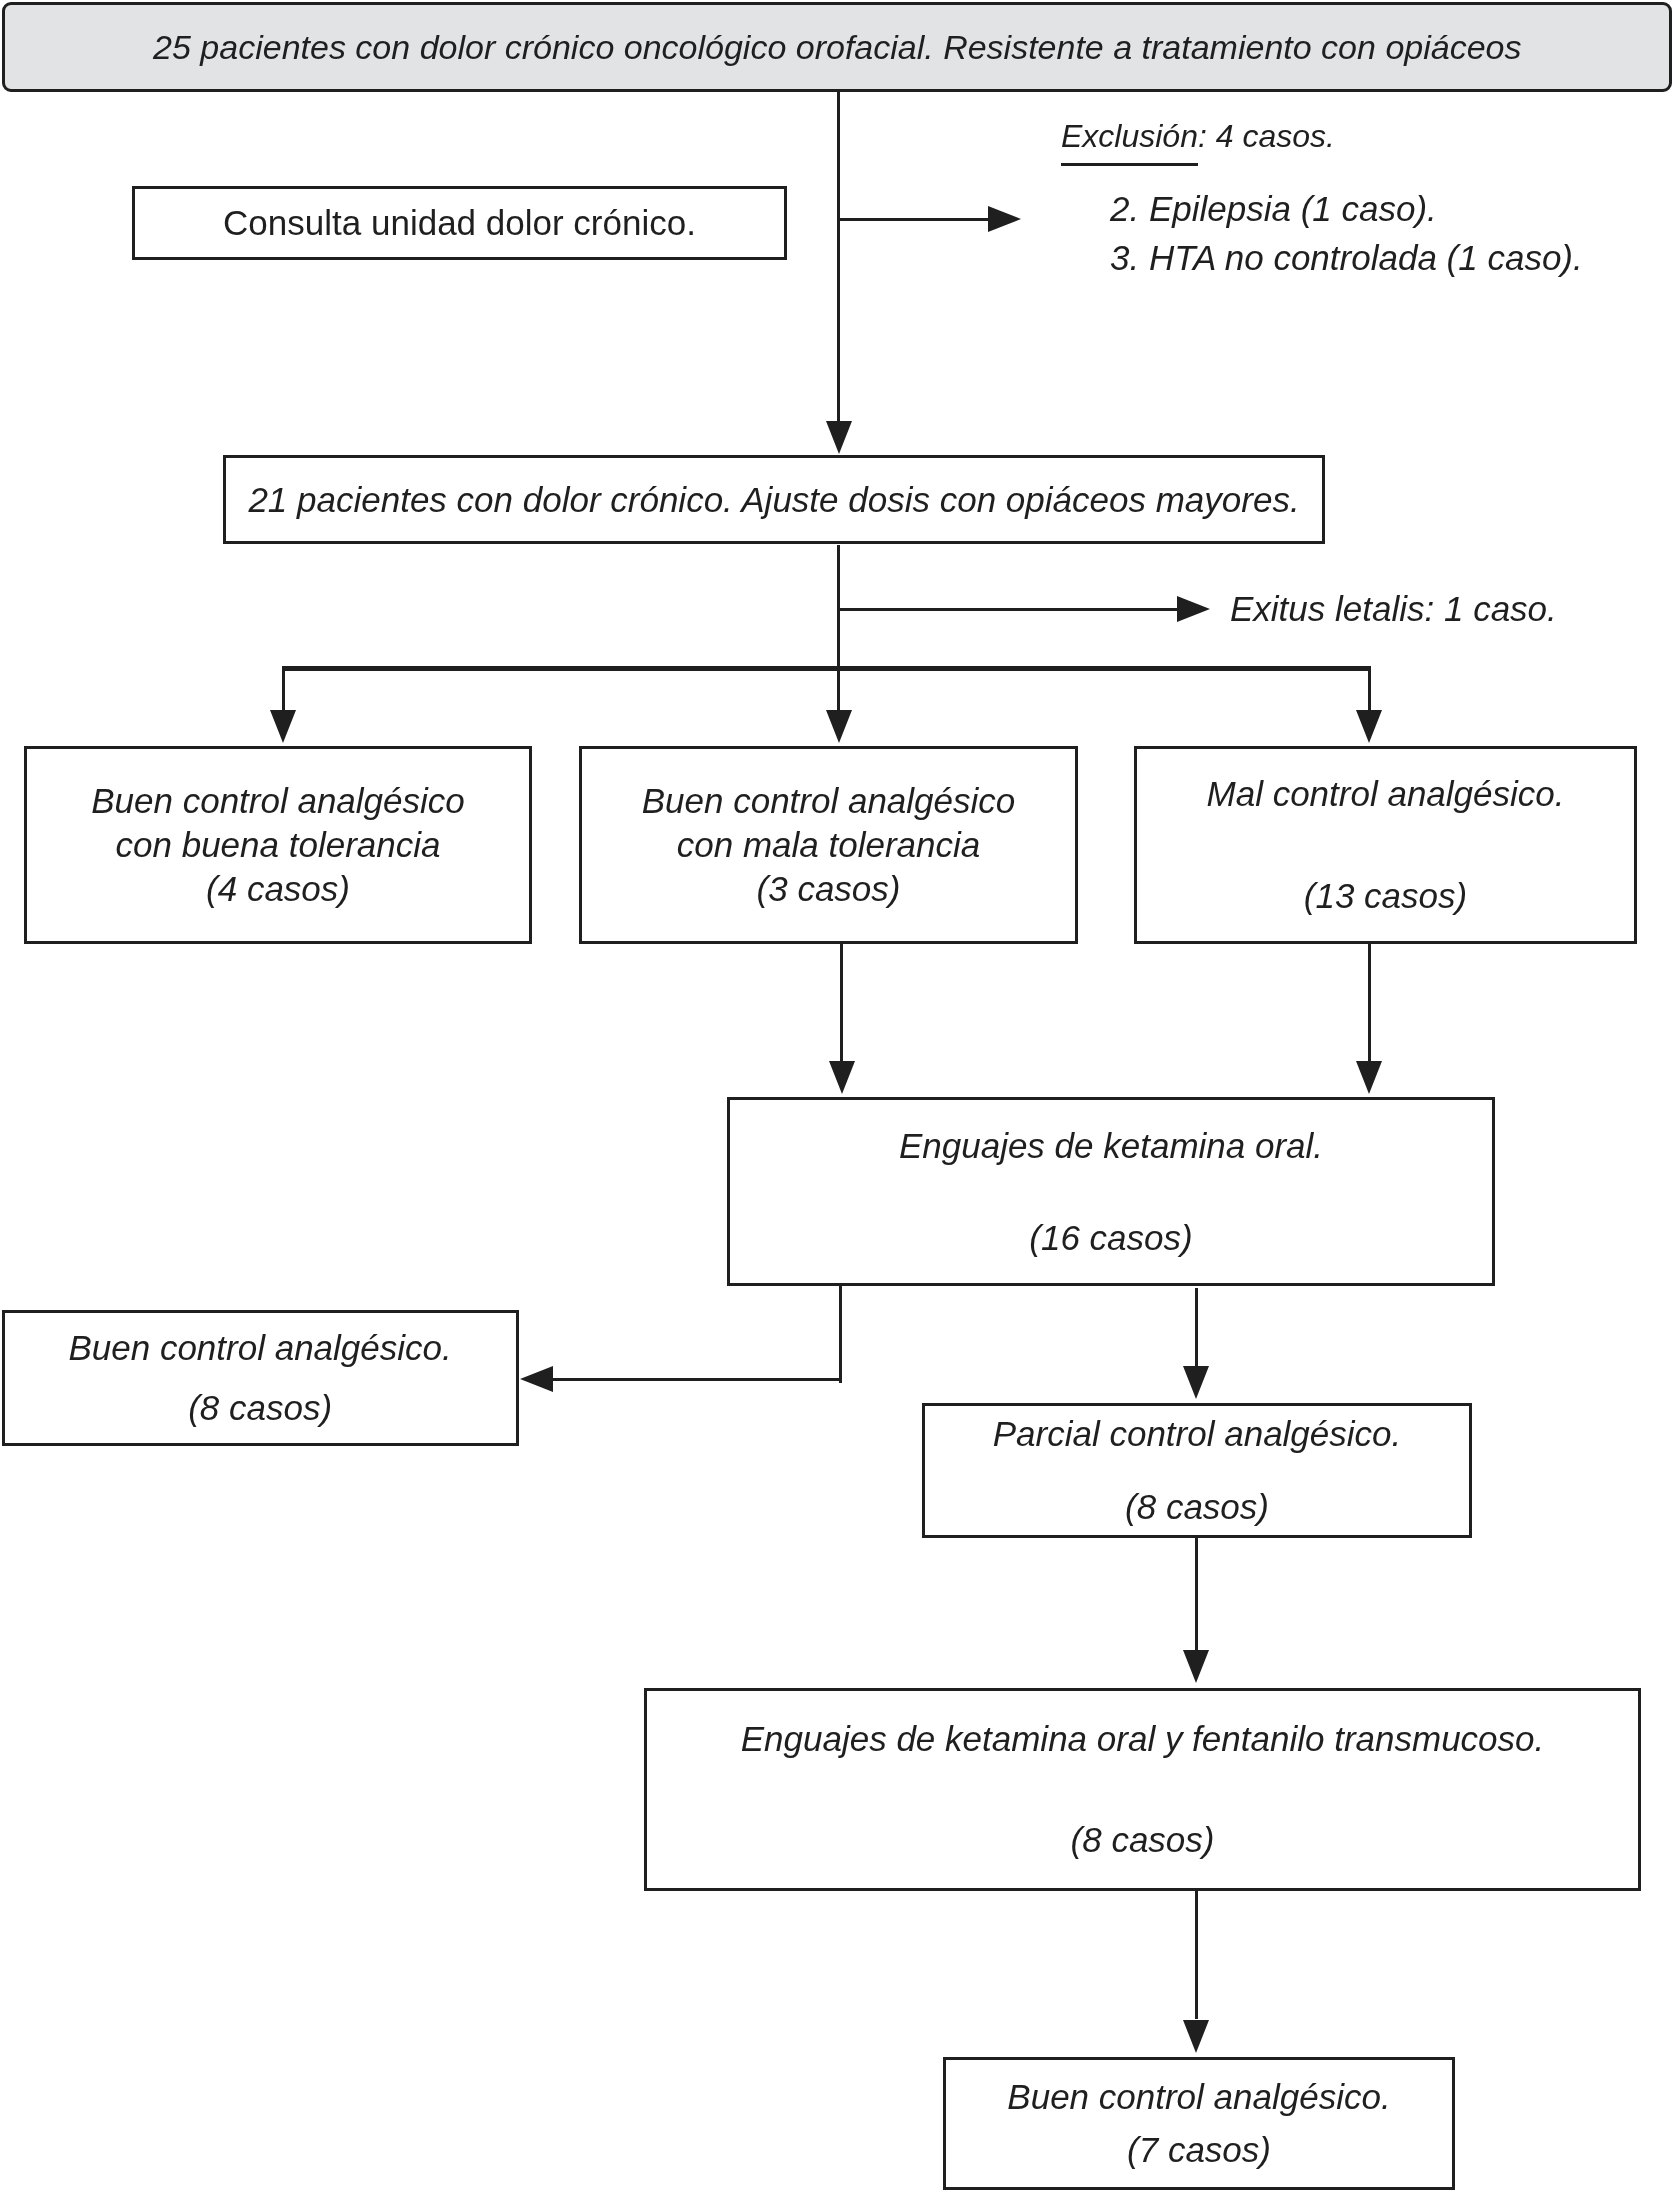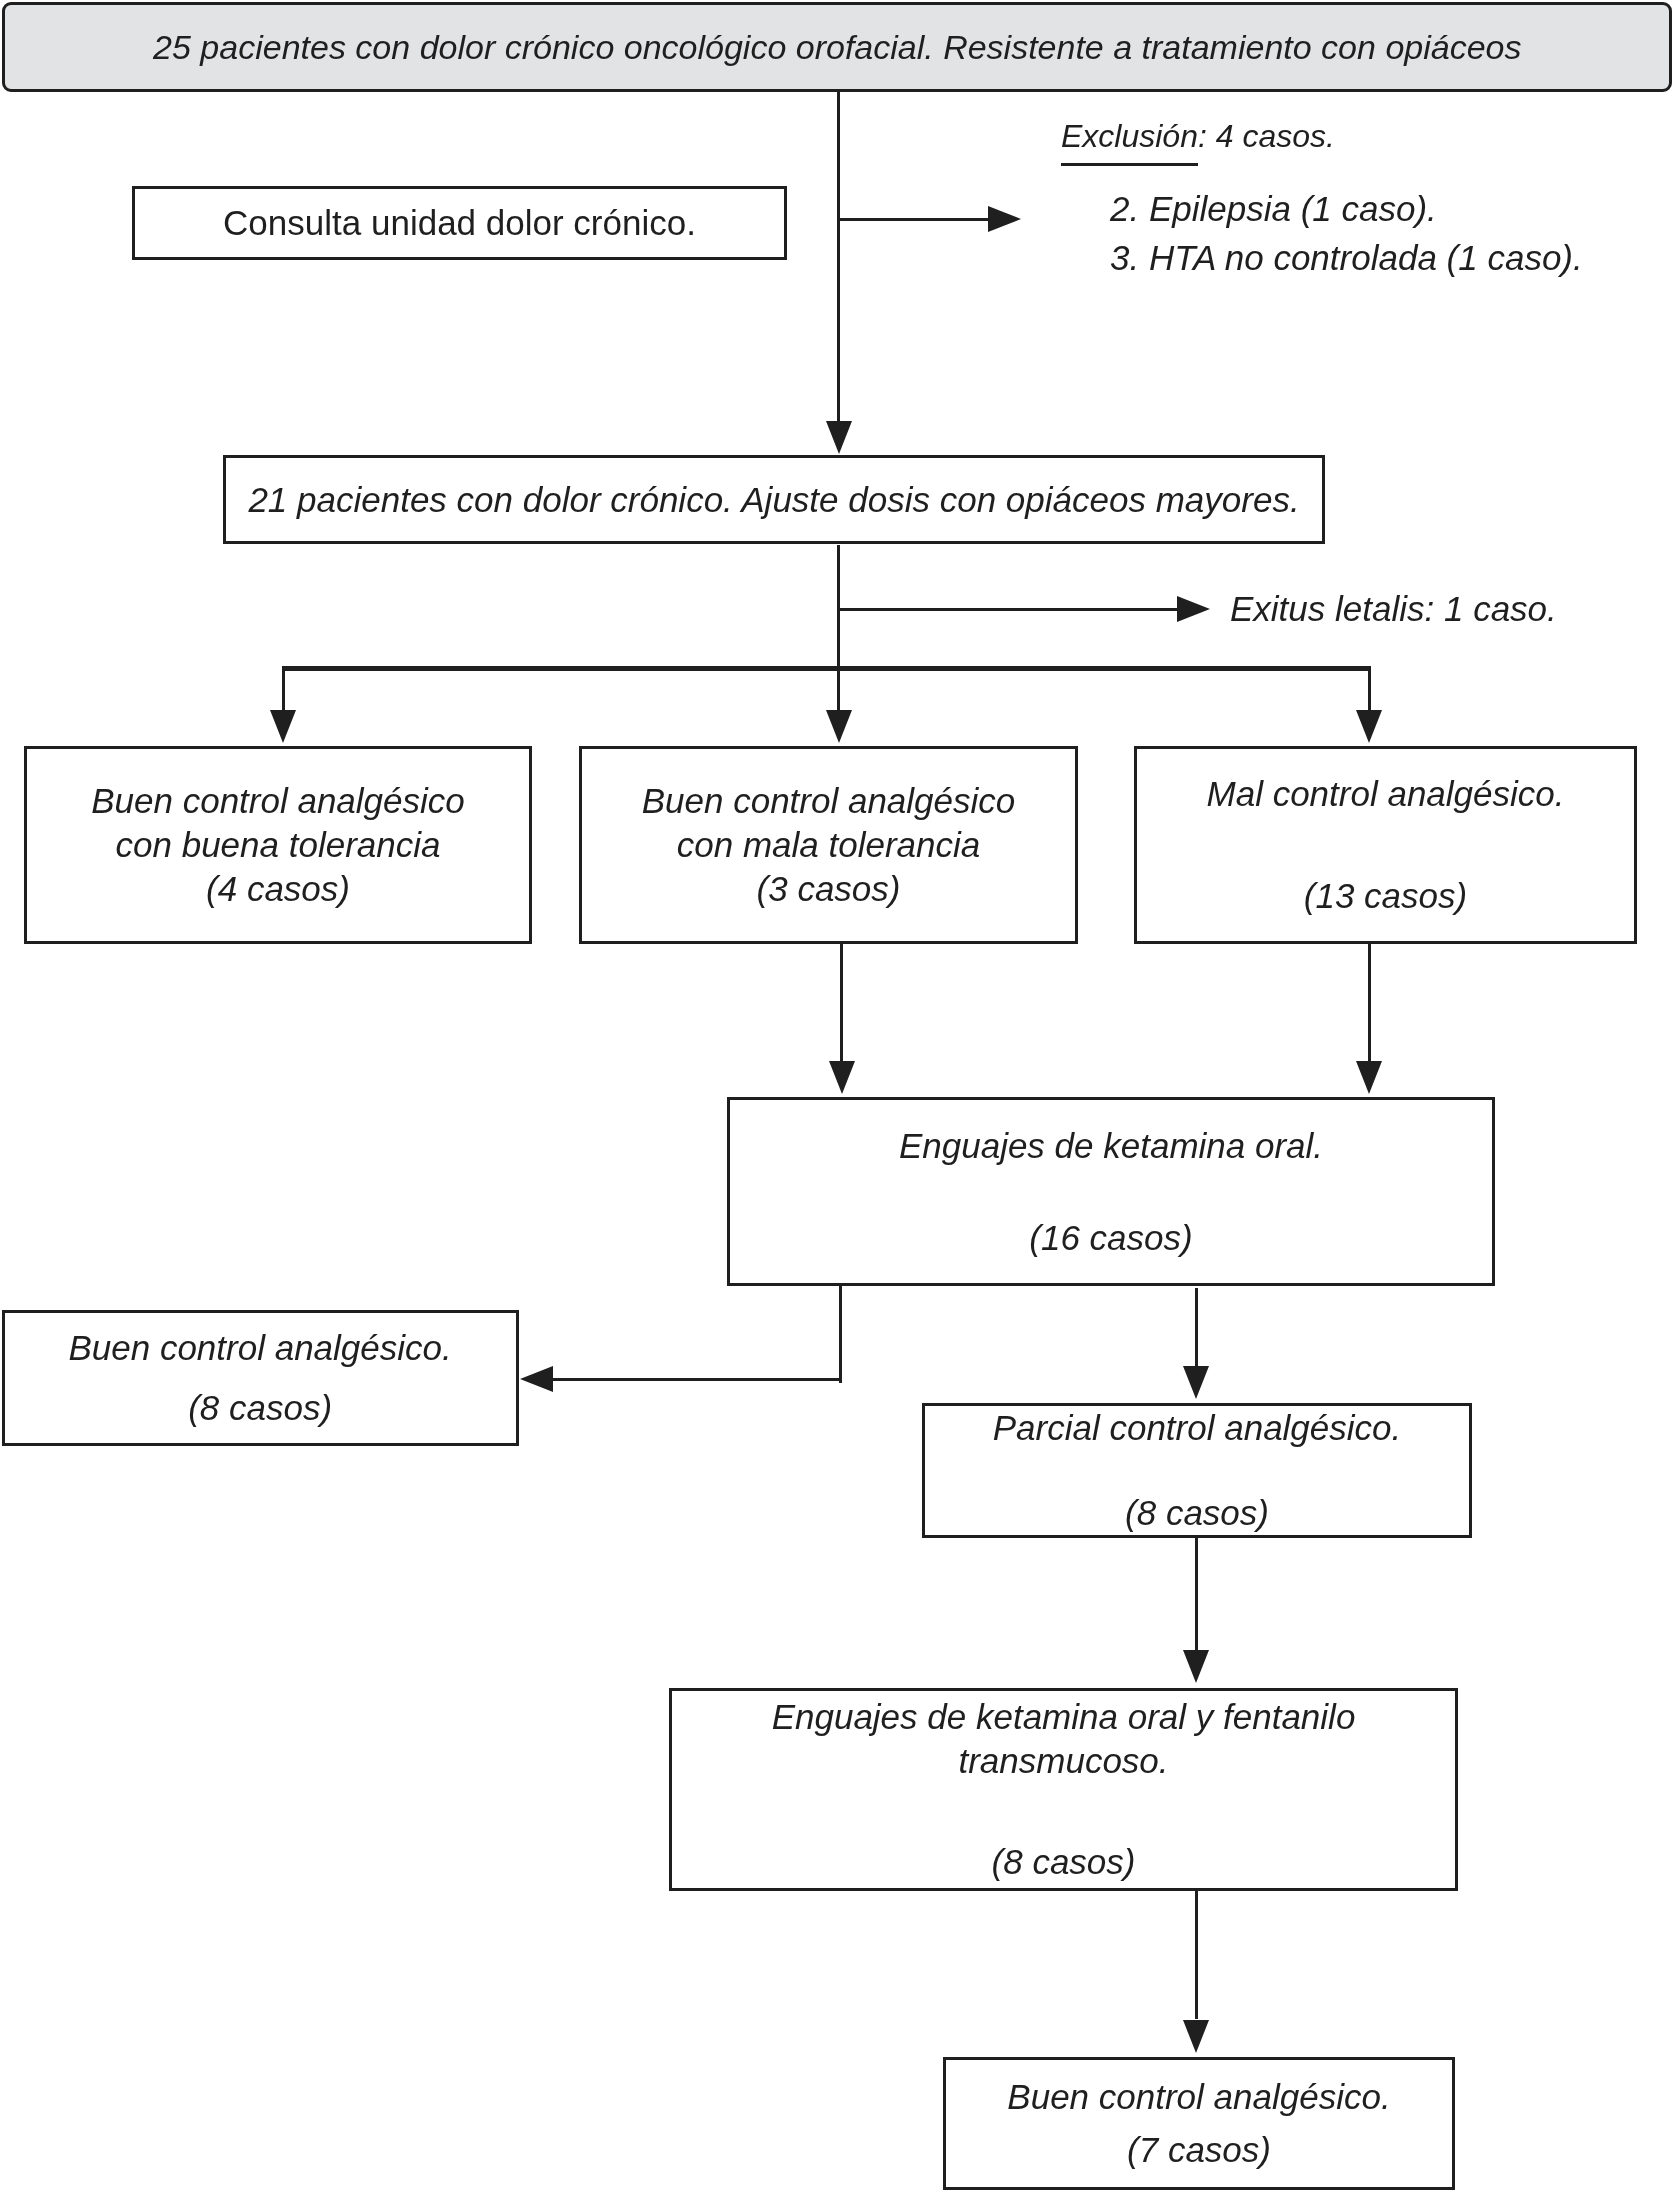"Parcial control analgésico." div.box { justify-content: space-between -> none }
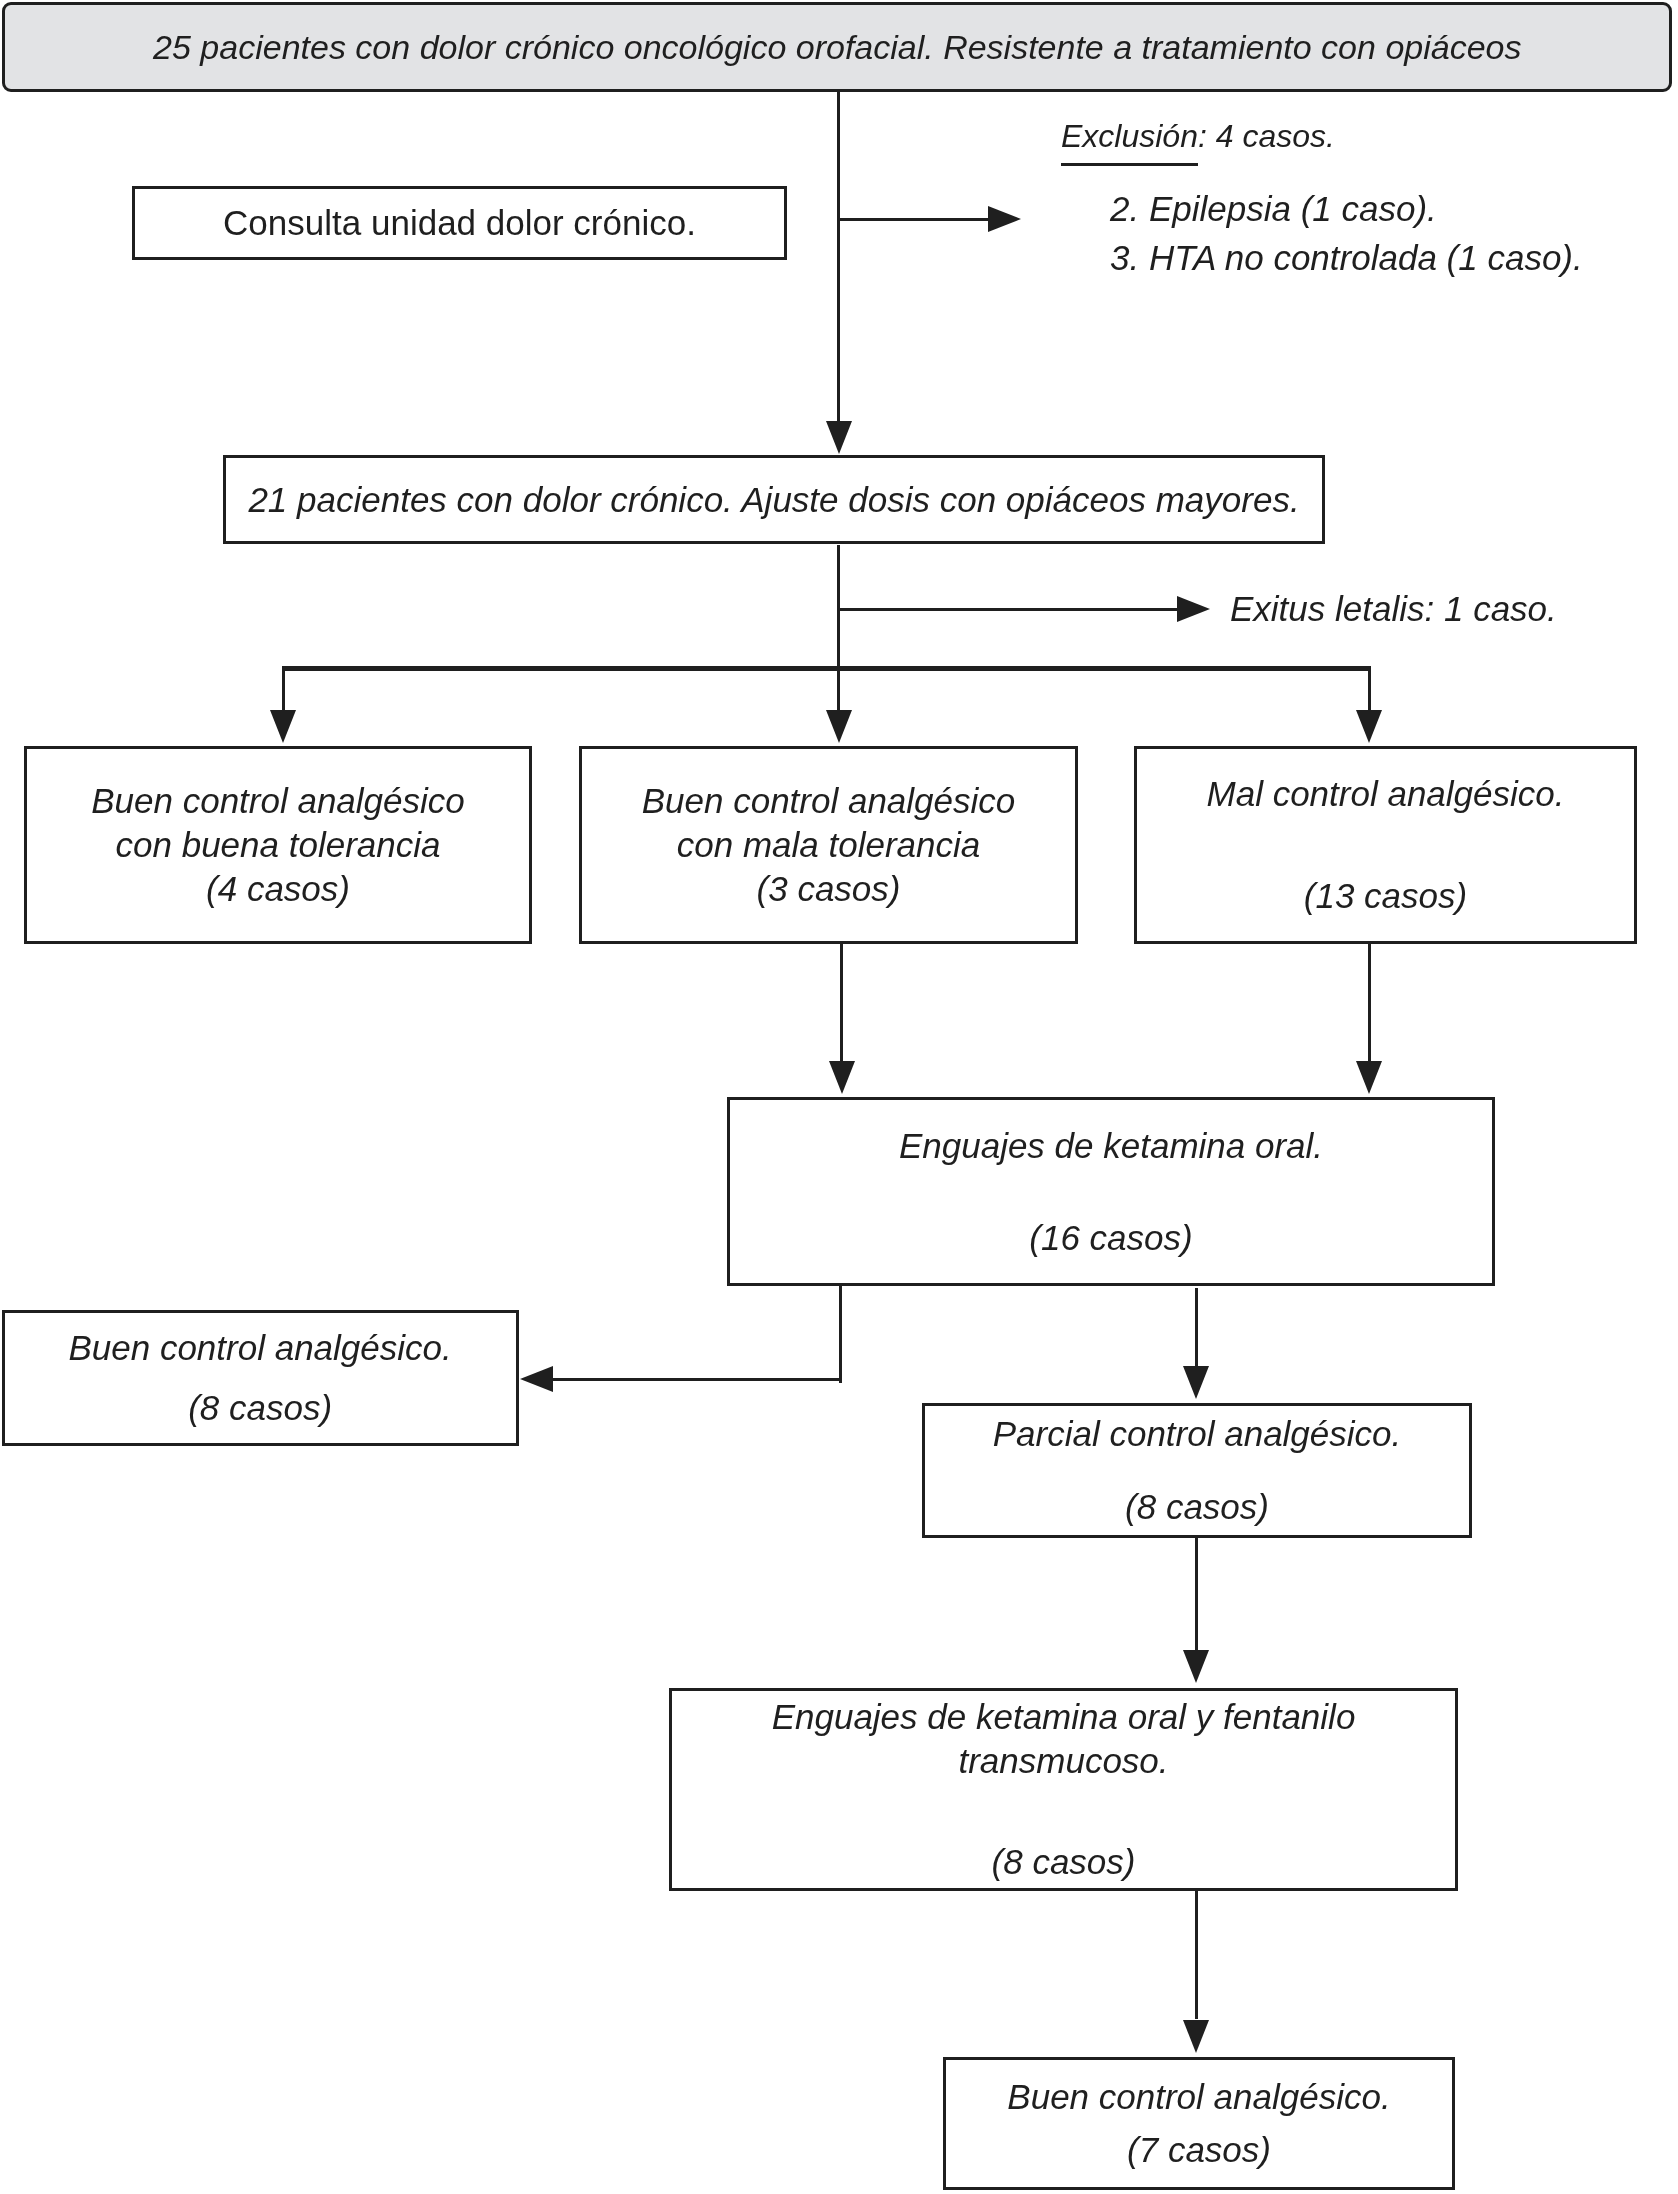"Enguajes de ketamina oral y" div.box { left: 669px -> 644px; width: 789px -> 997px }
